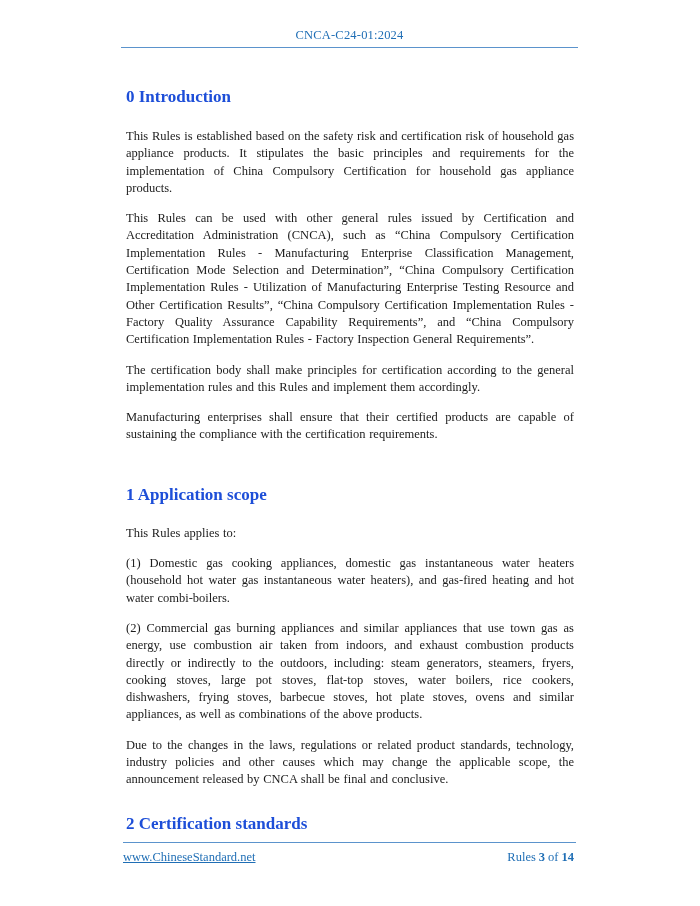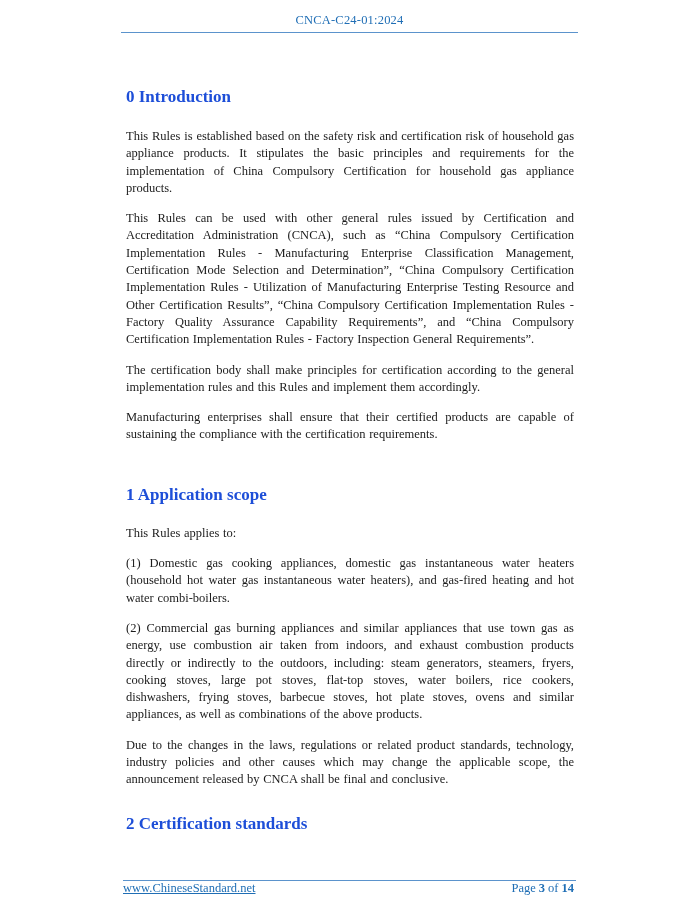"CNCA-C24-01:2024" .header { padding-top: 10px -> 25px }
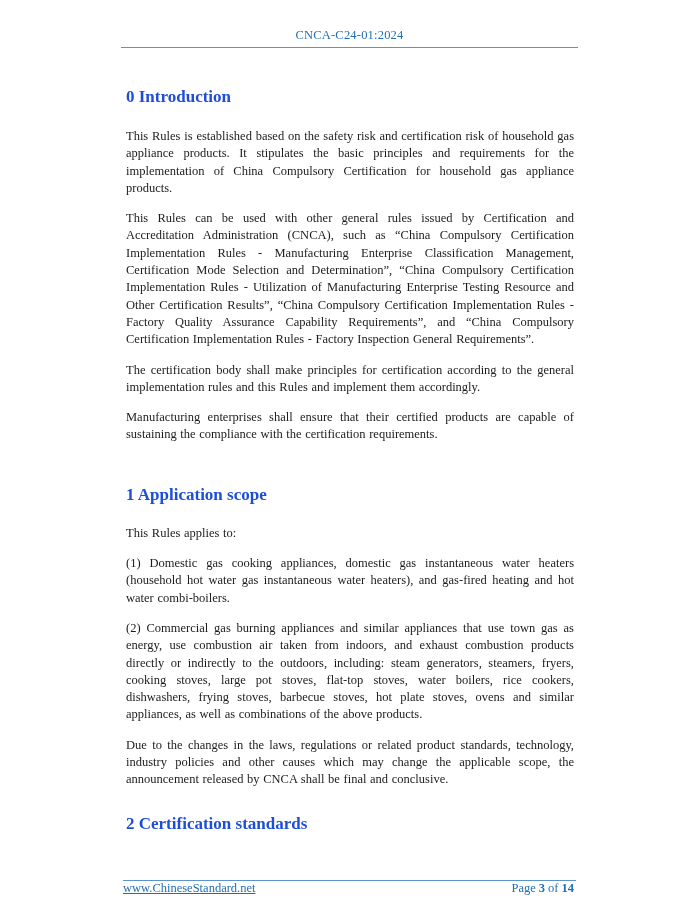"www.ChineseStandard.net" .footer { padding-top: none -> 7px; top: 880px -> 842px }
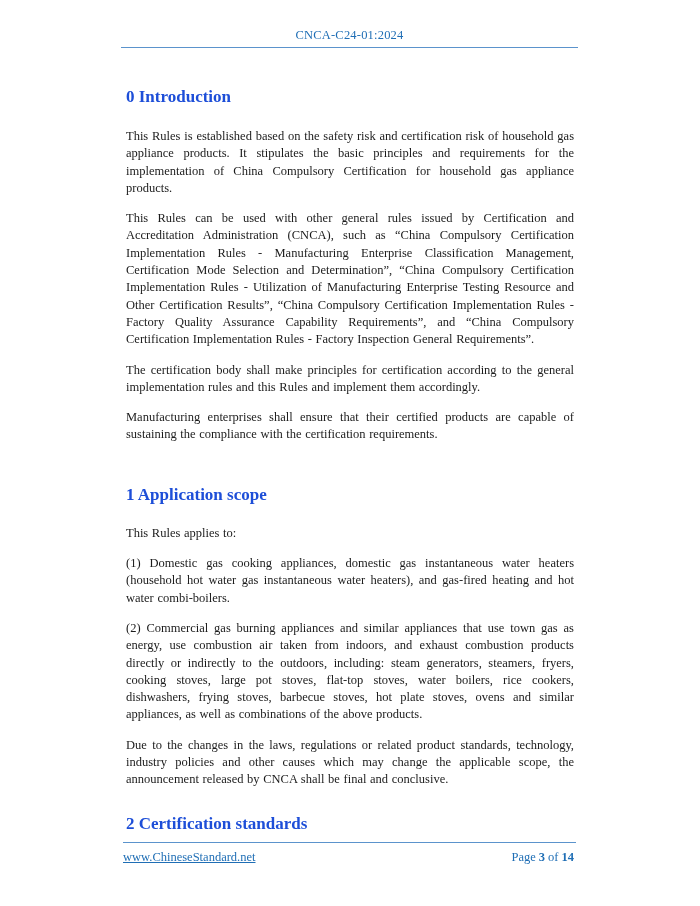"Page" span.lbl { text: Page -> Rules }
